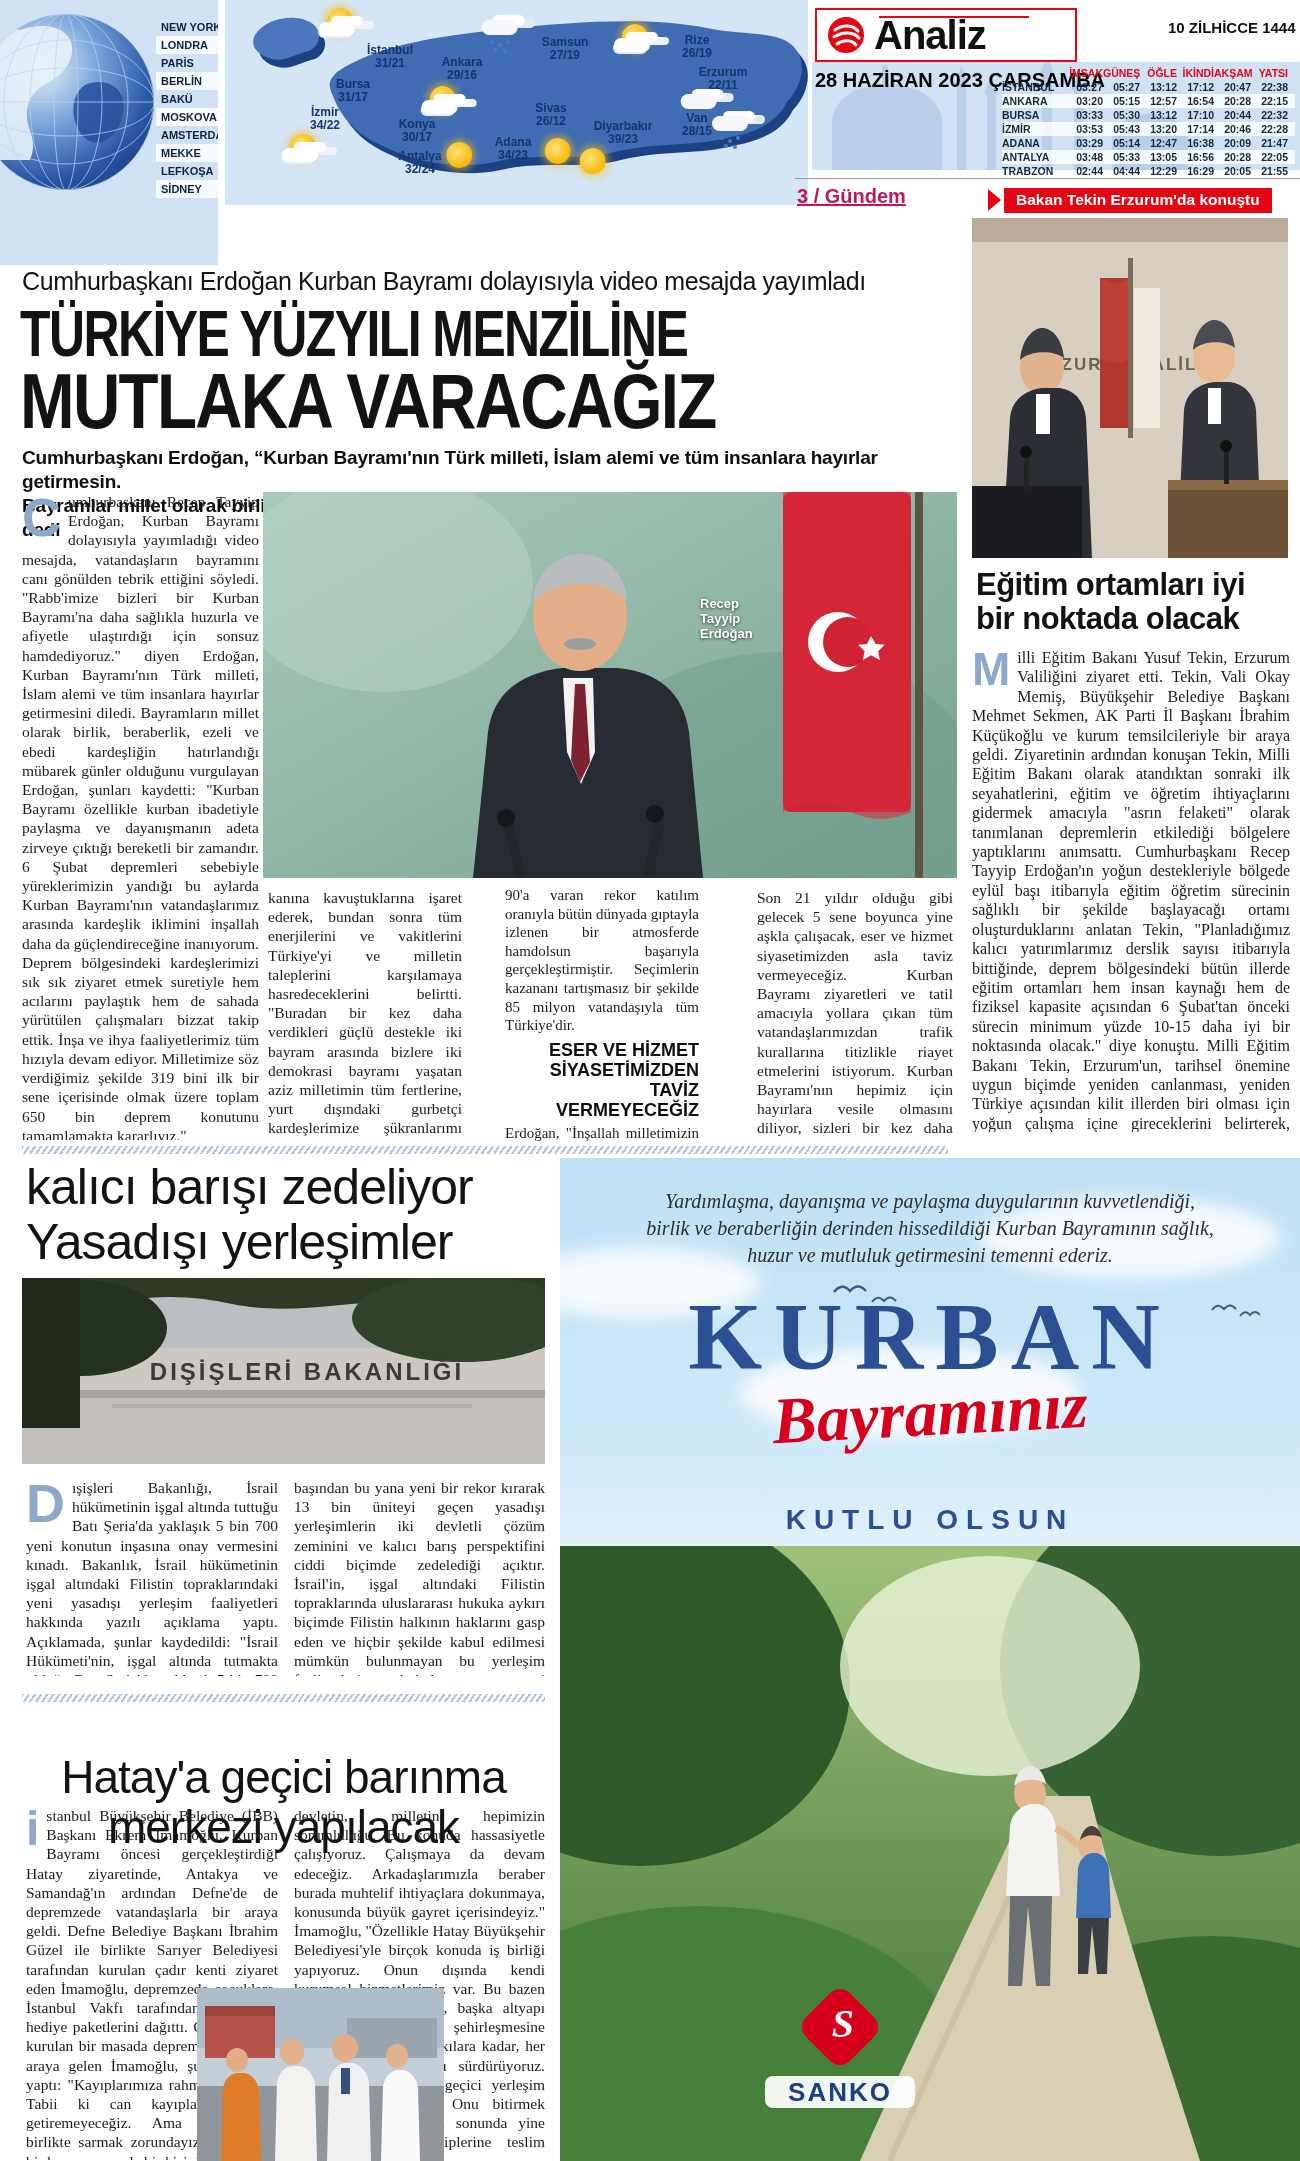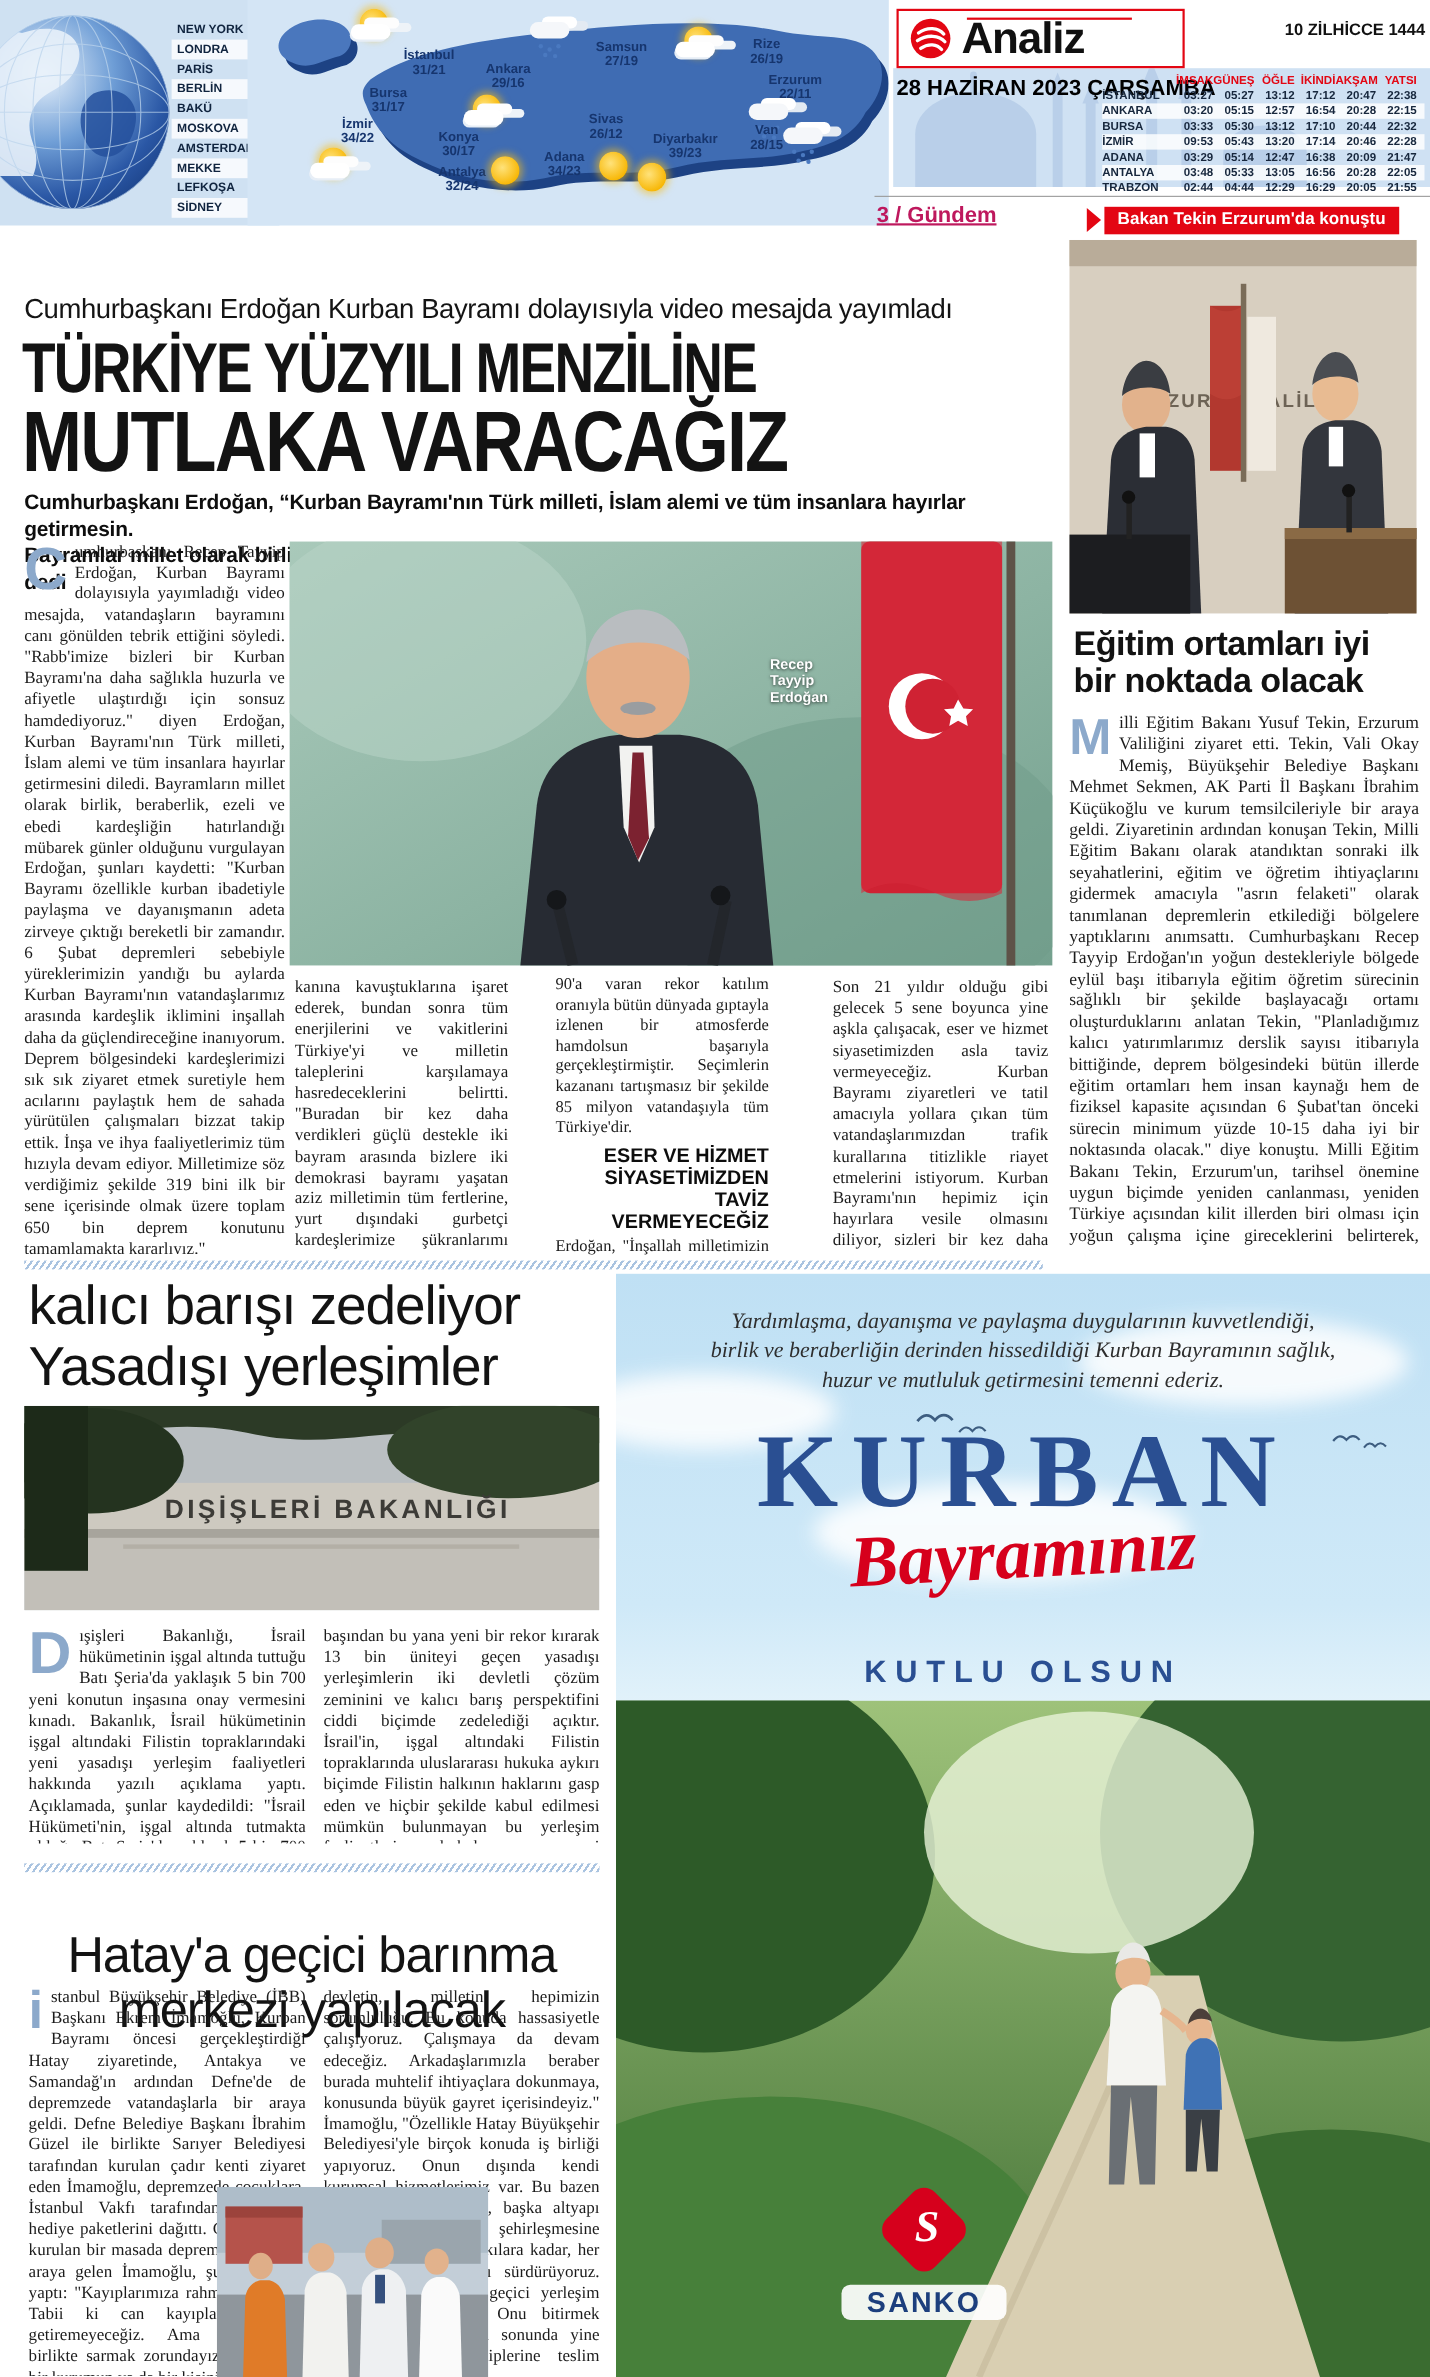"NEW YORK" .hdr-left { height: 205px -> 265px; padding-left: 36px -> none }
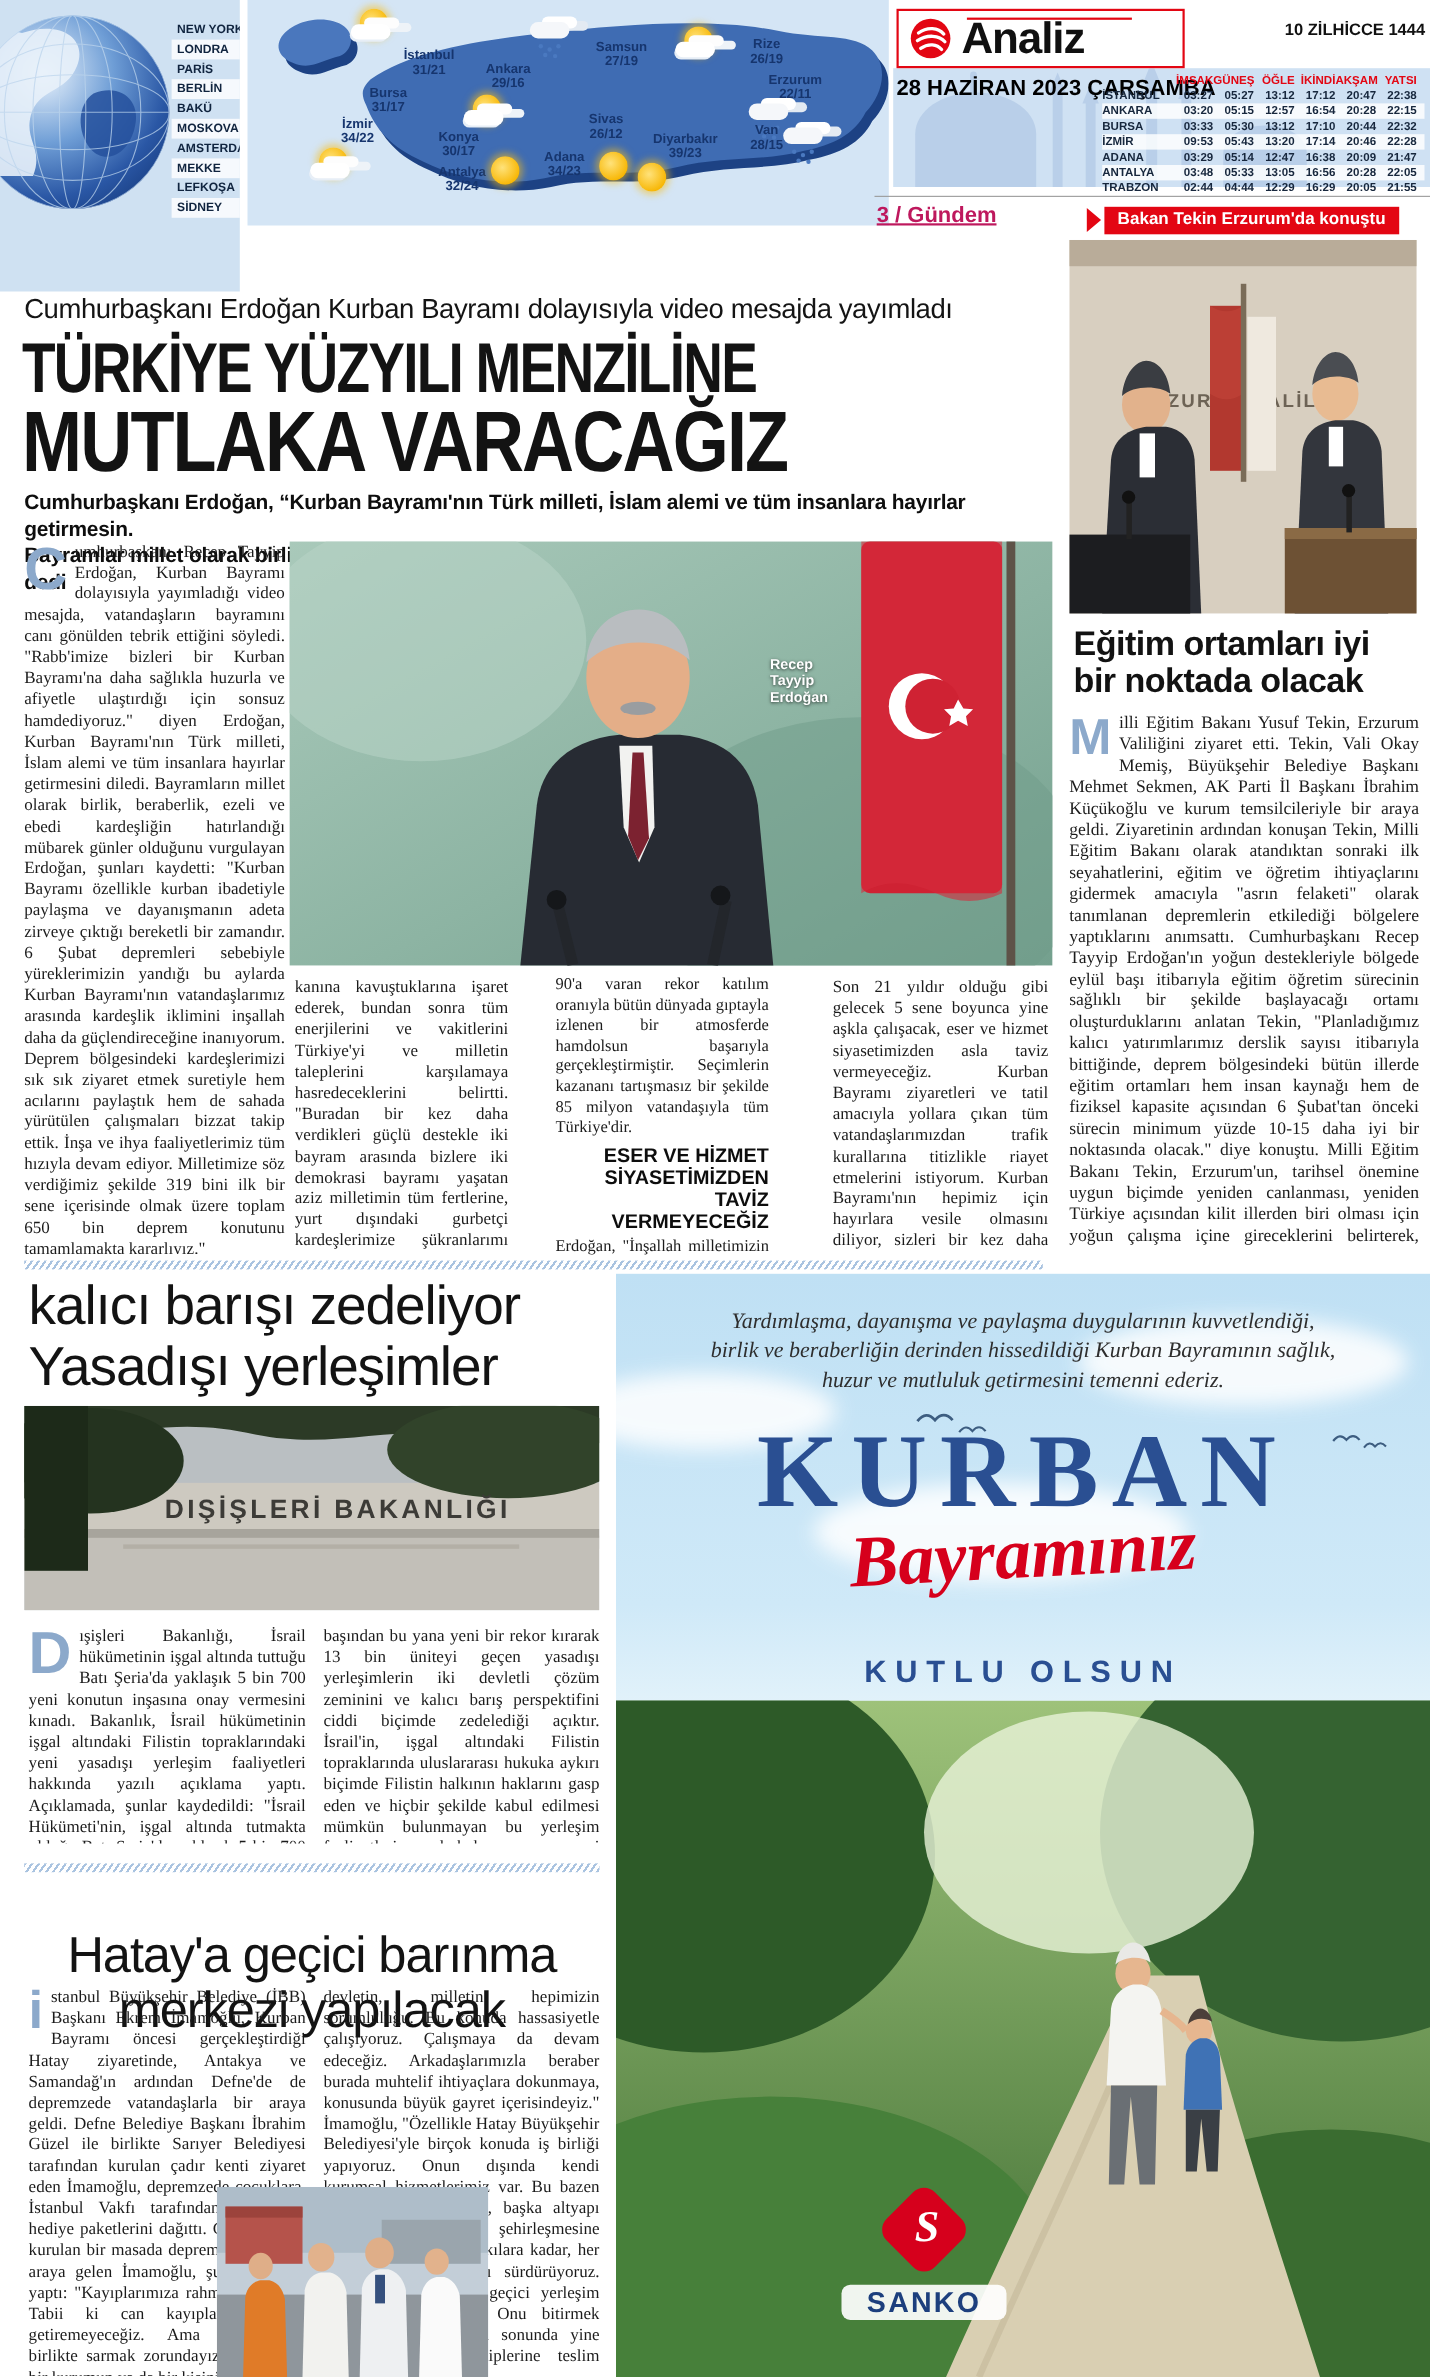"09:53" span.pt-t { text: 09:53 -> 03:53 }
